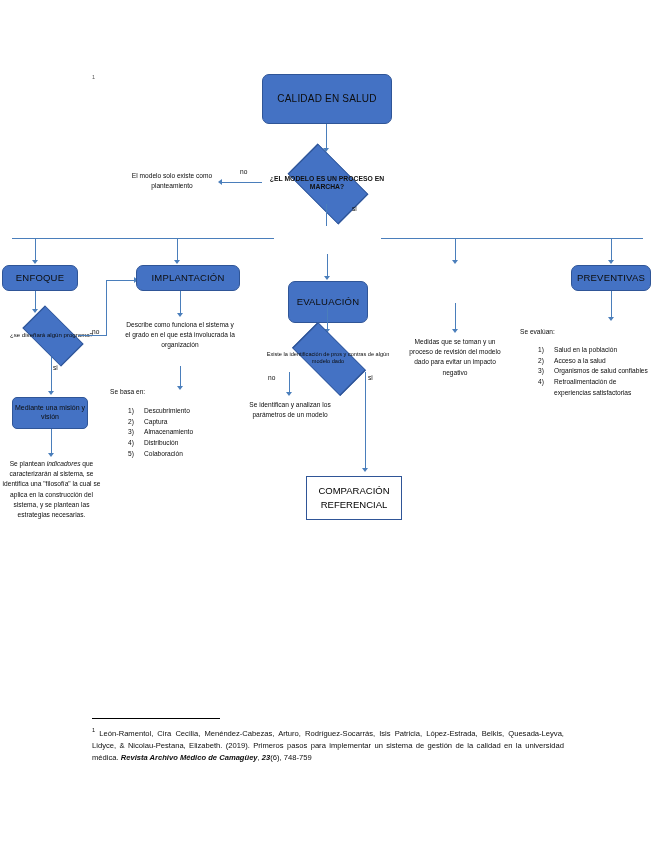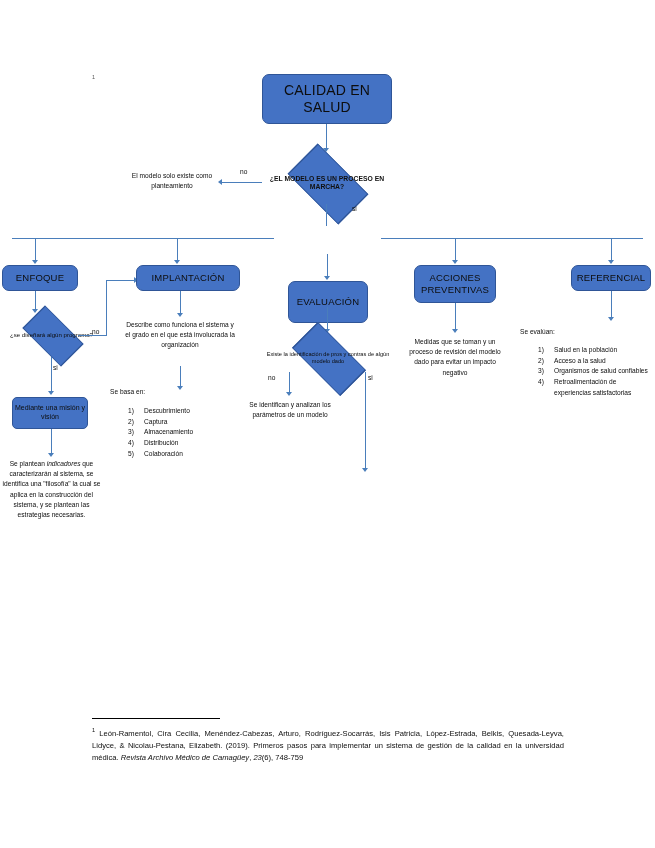"CALIDAD EN SALUD" .node.lvl1 { font-size: 14px -> 10px }
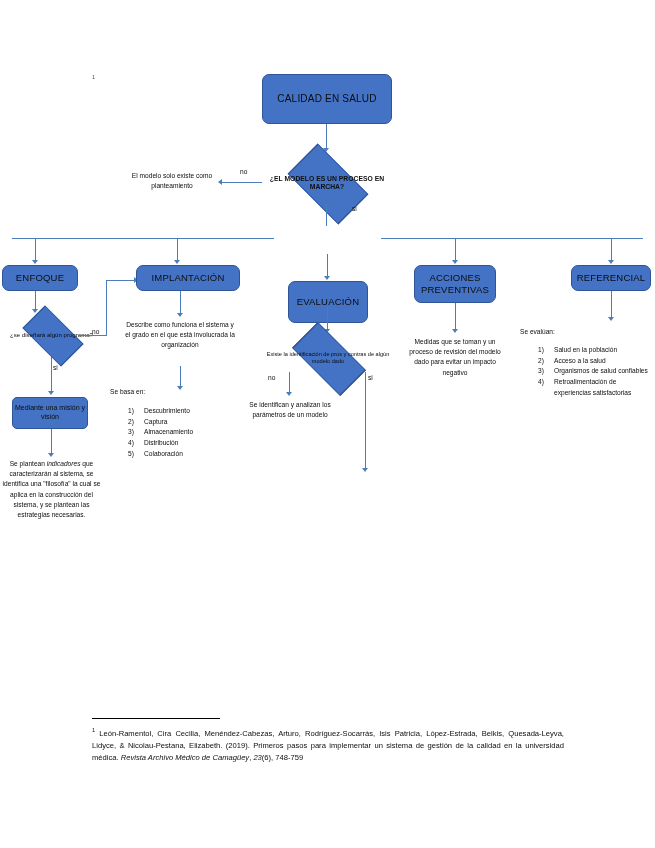"ACCIONES PREVENTIVAS" div.node { html: <div>ACCIONES PREVENTIVAS</div> -> none }
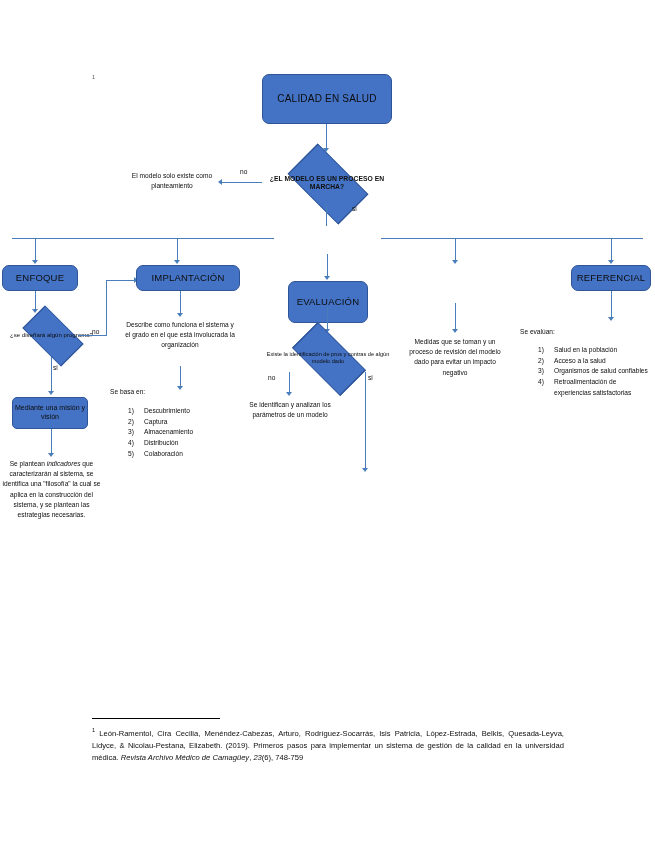"REFERENCIAL" div.node { text: REFERENCIAL -> PREVENTIVAS }
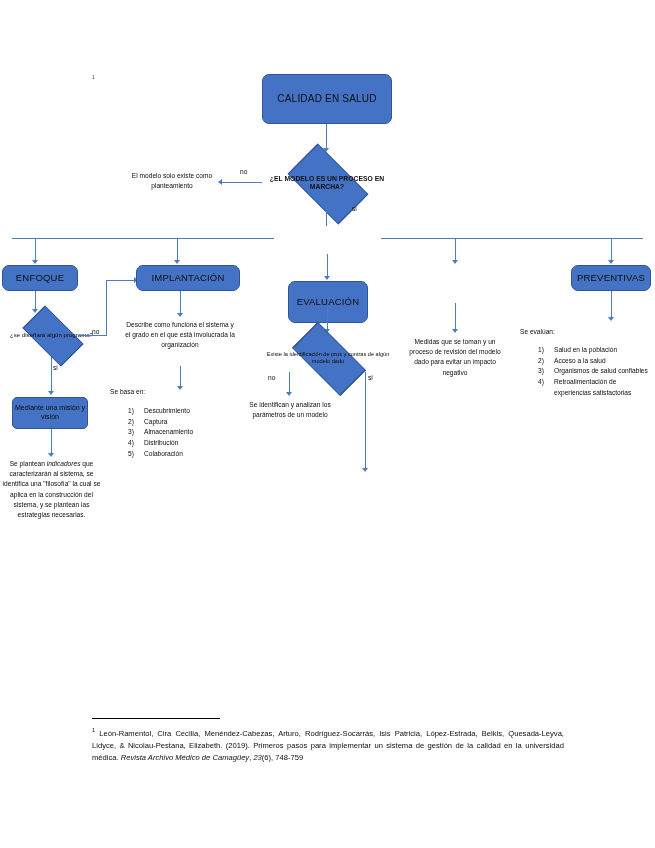"COMPARACIÓN REFERENCIAL" div.rect-plain { html: none -> <div>COMPARACIÓN REFERENCIAL</div> }
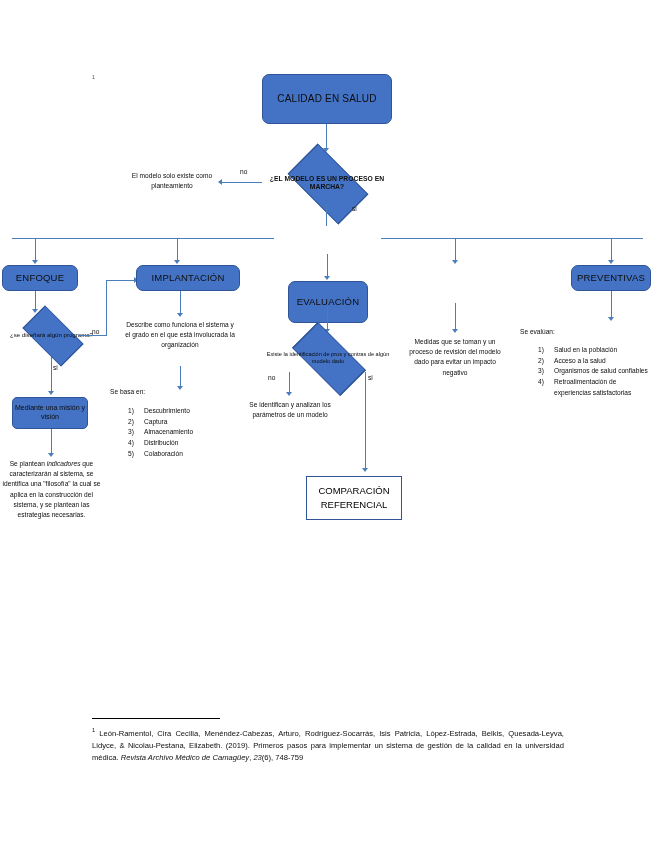"Revista Archivo Médico de Camagüey" .footnote i { font-weight: none -> bold }
